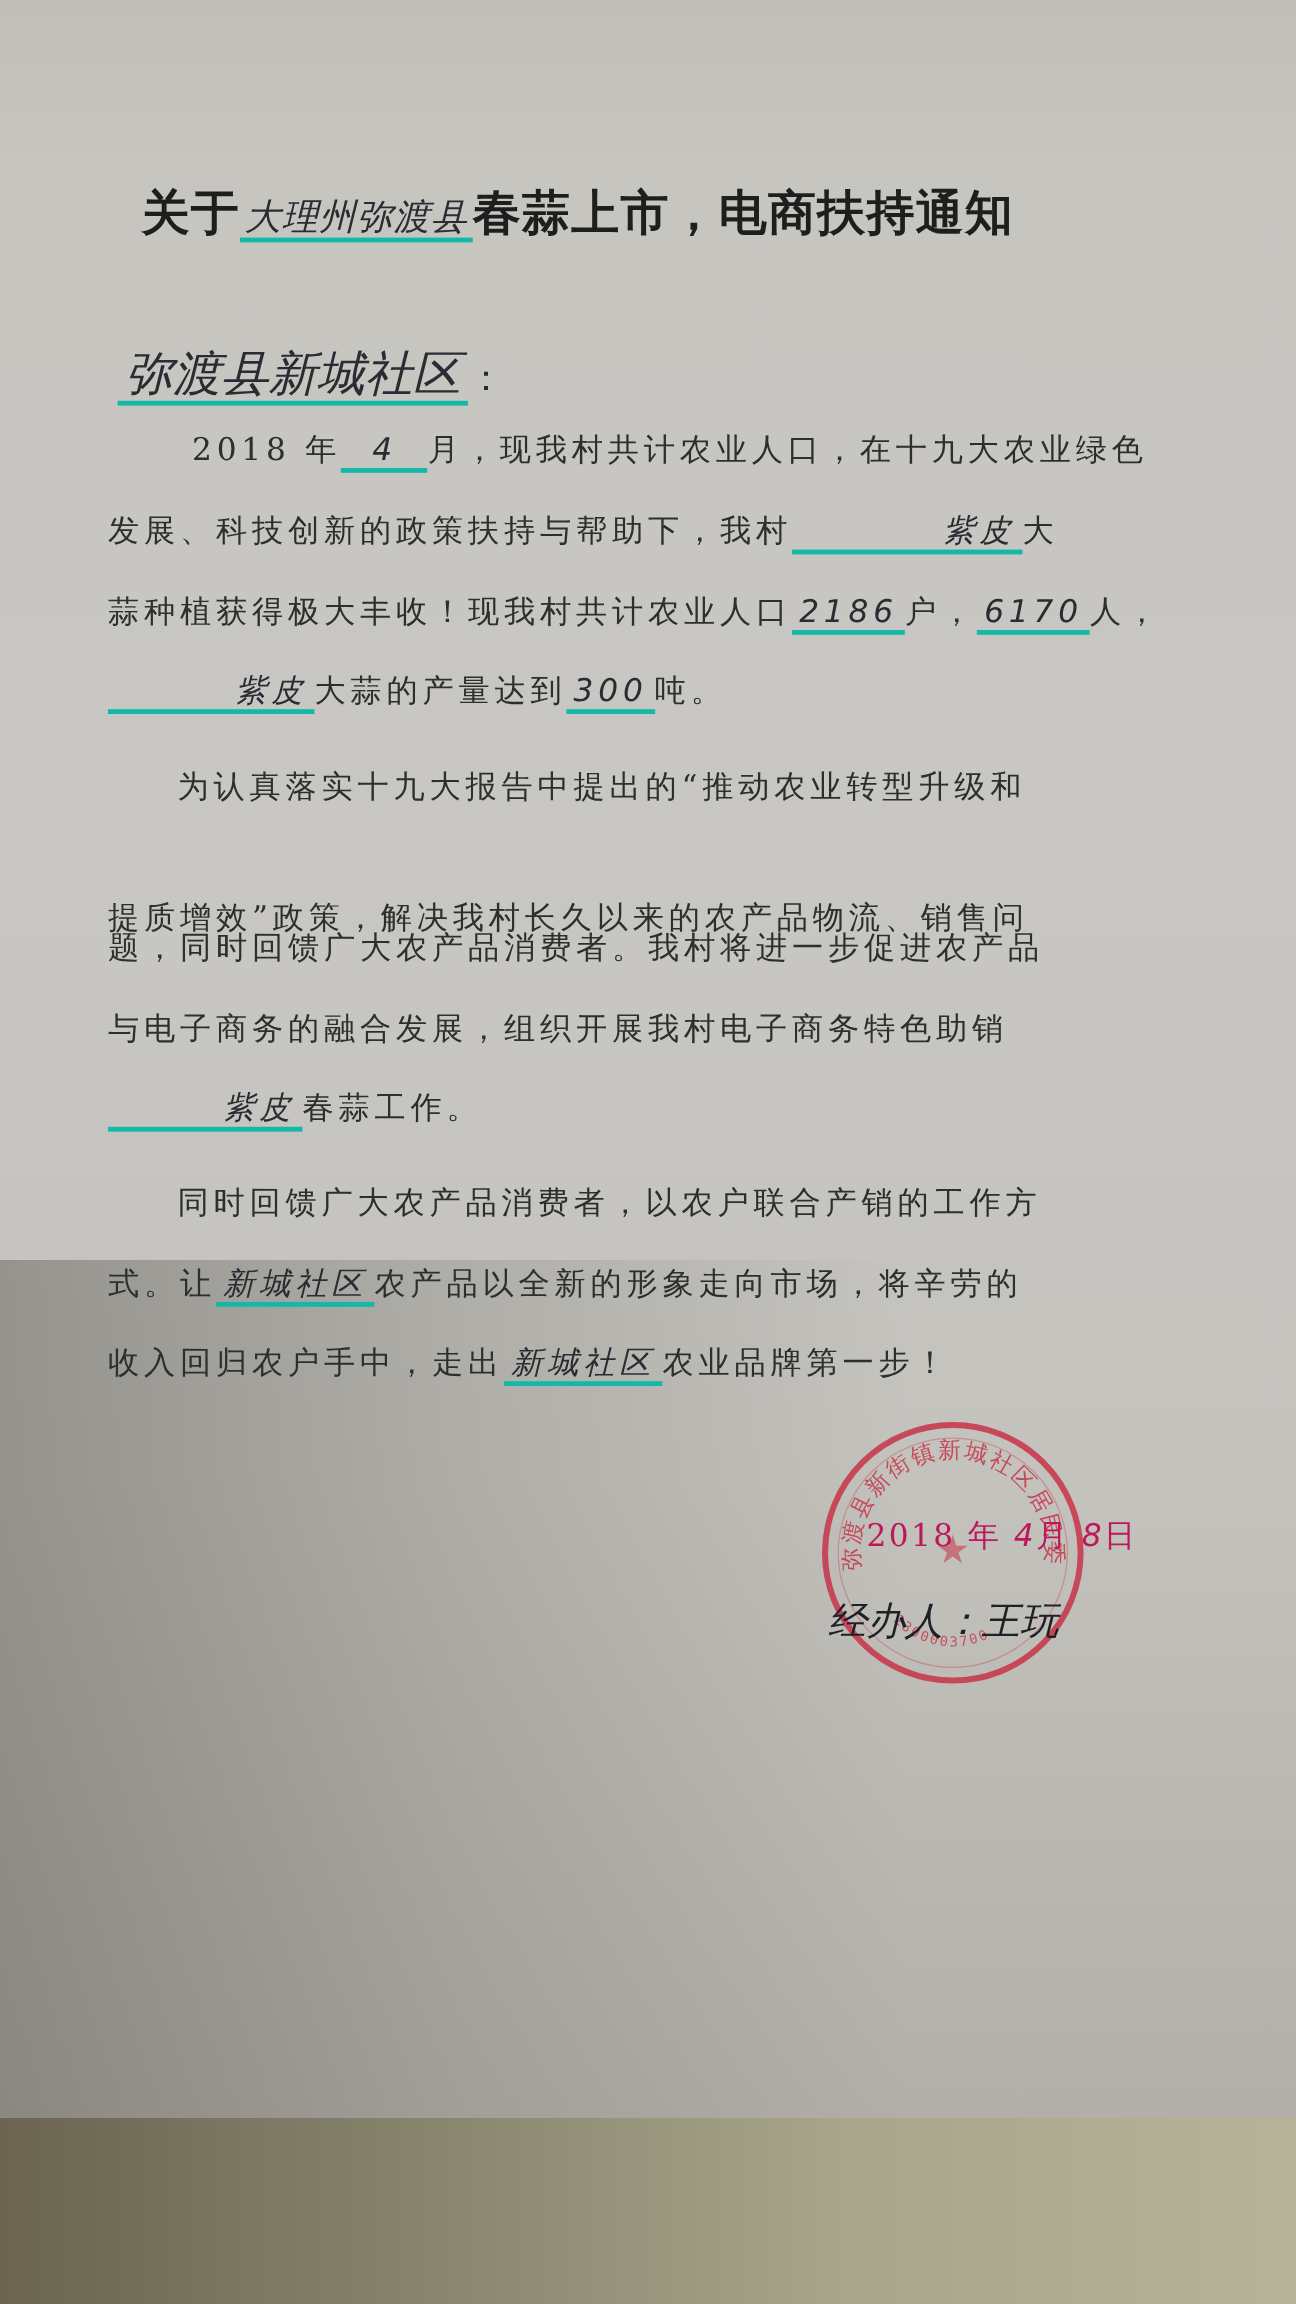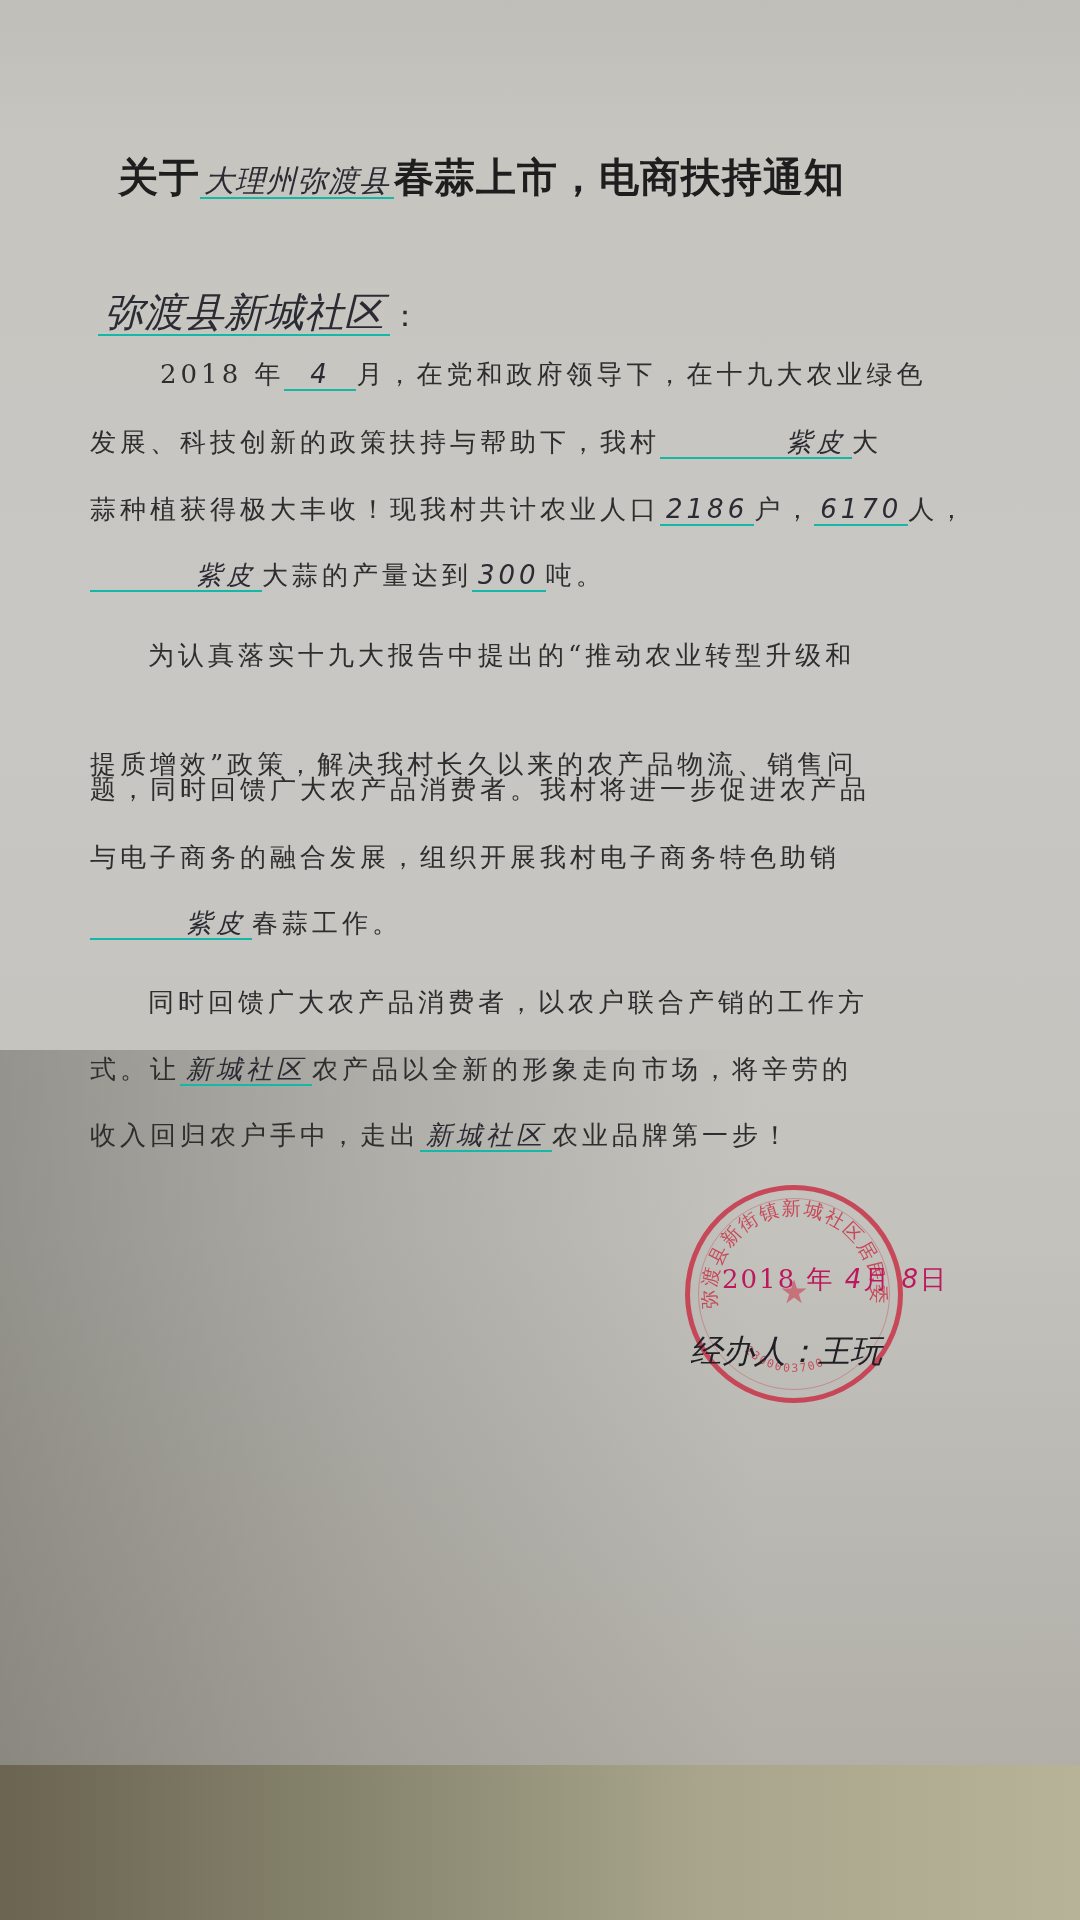"大理州弥渡县" .hand { border-bottom: 2px solid #14b8a6 -> 4px solid #14b8a6 }
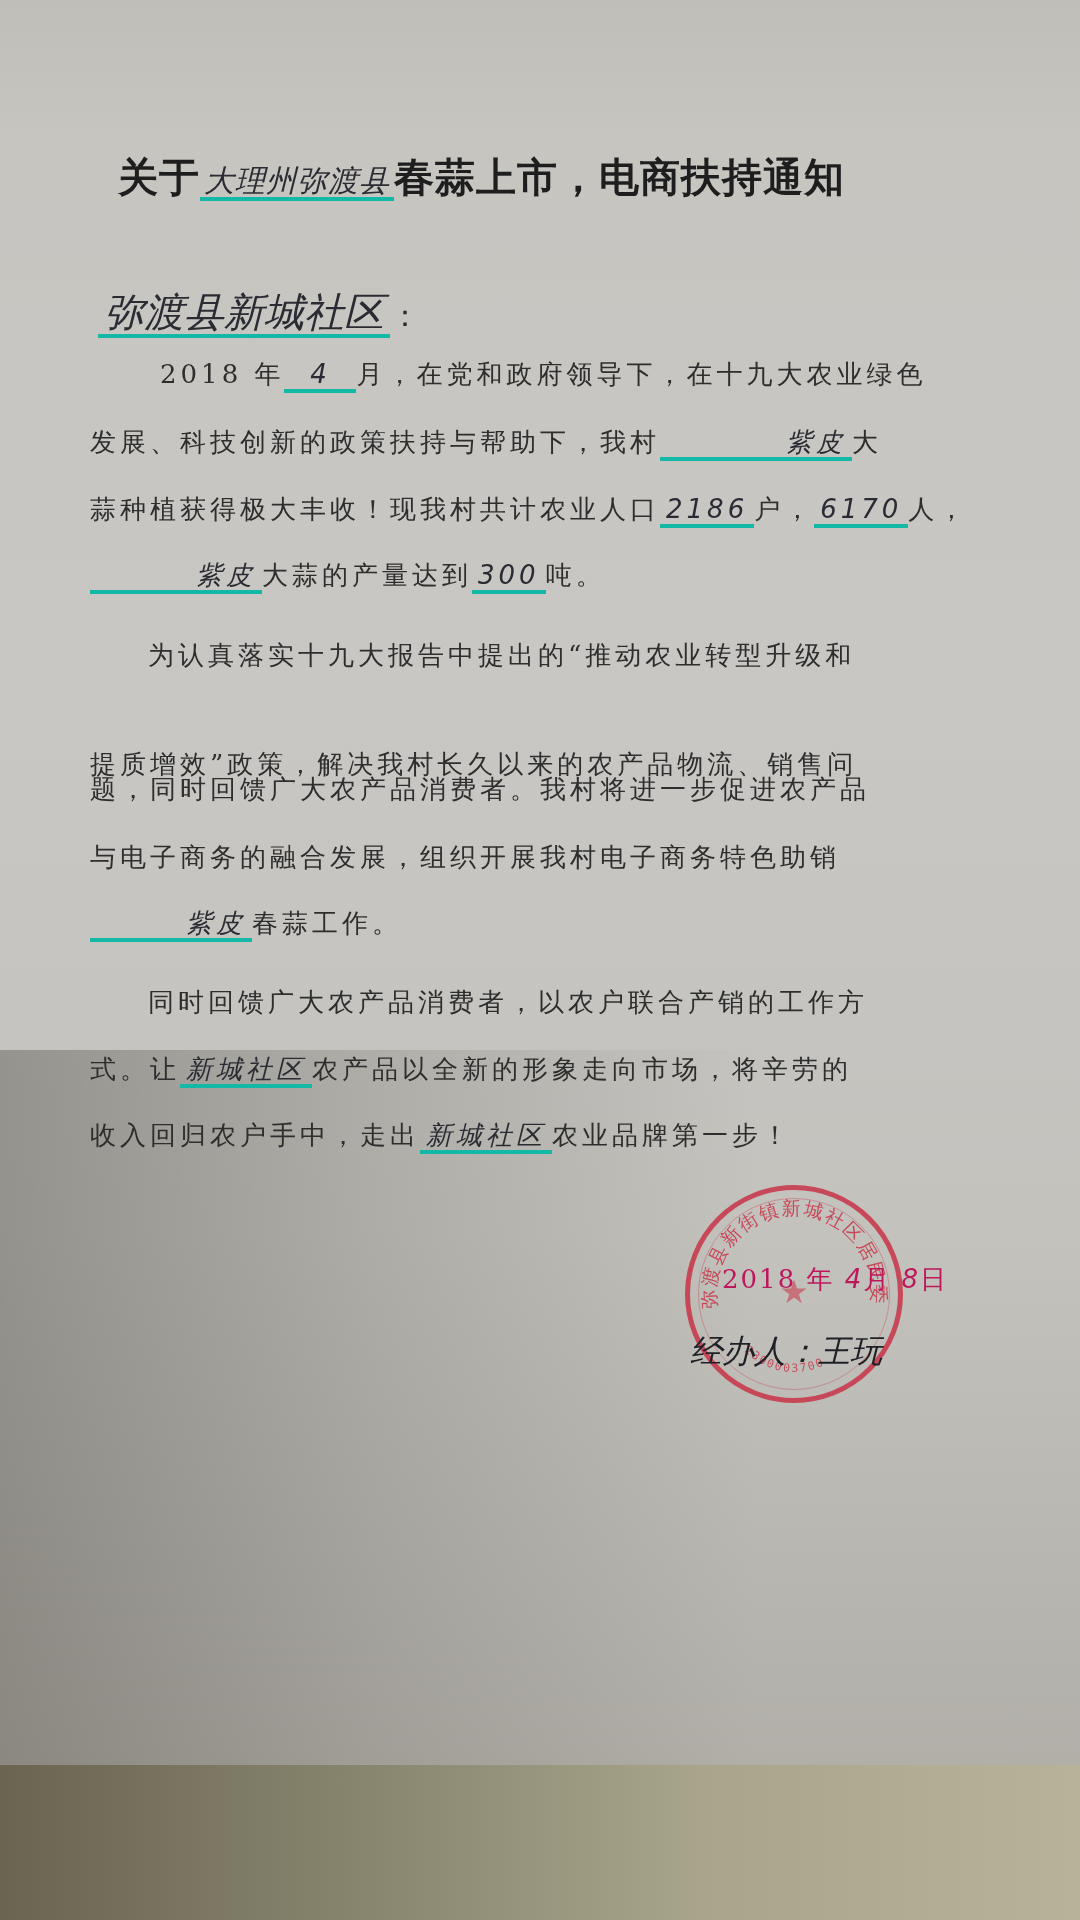"月，在党和政府领导下，在十九大农业绿色" span { text: 在党和政府领导下 -> 现我村共计农业人口 }
